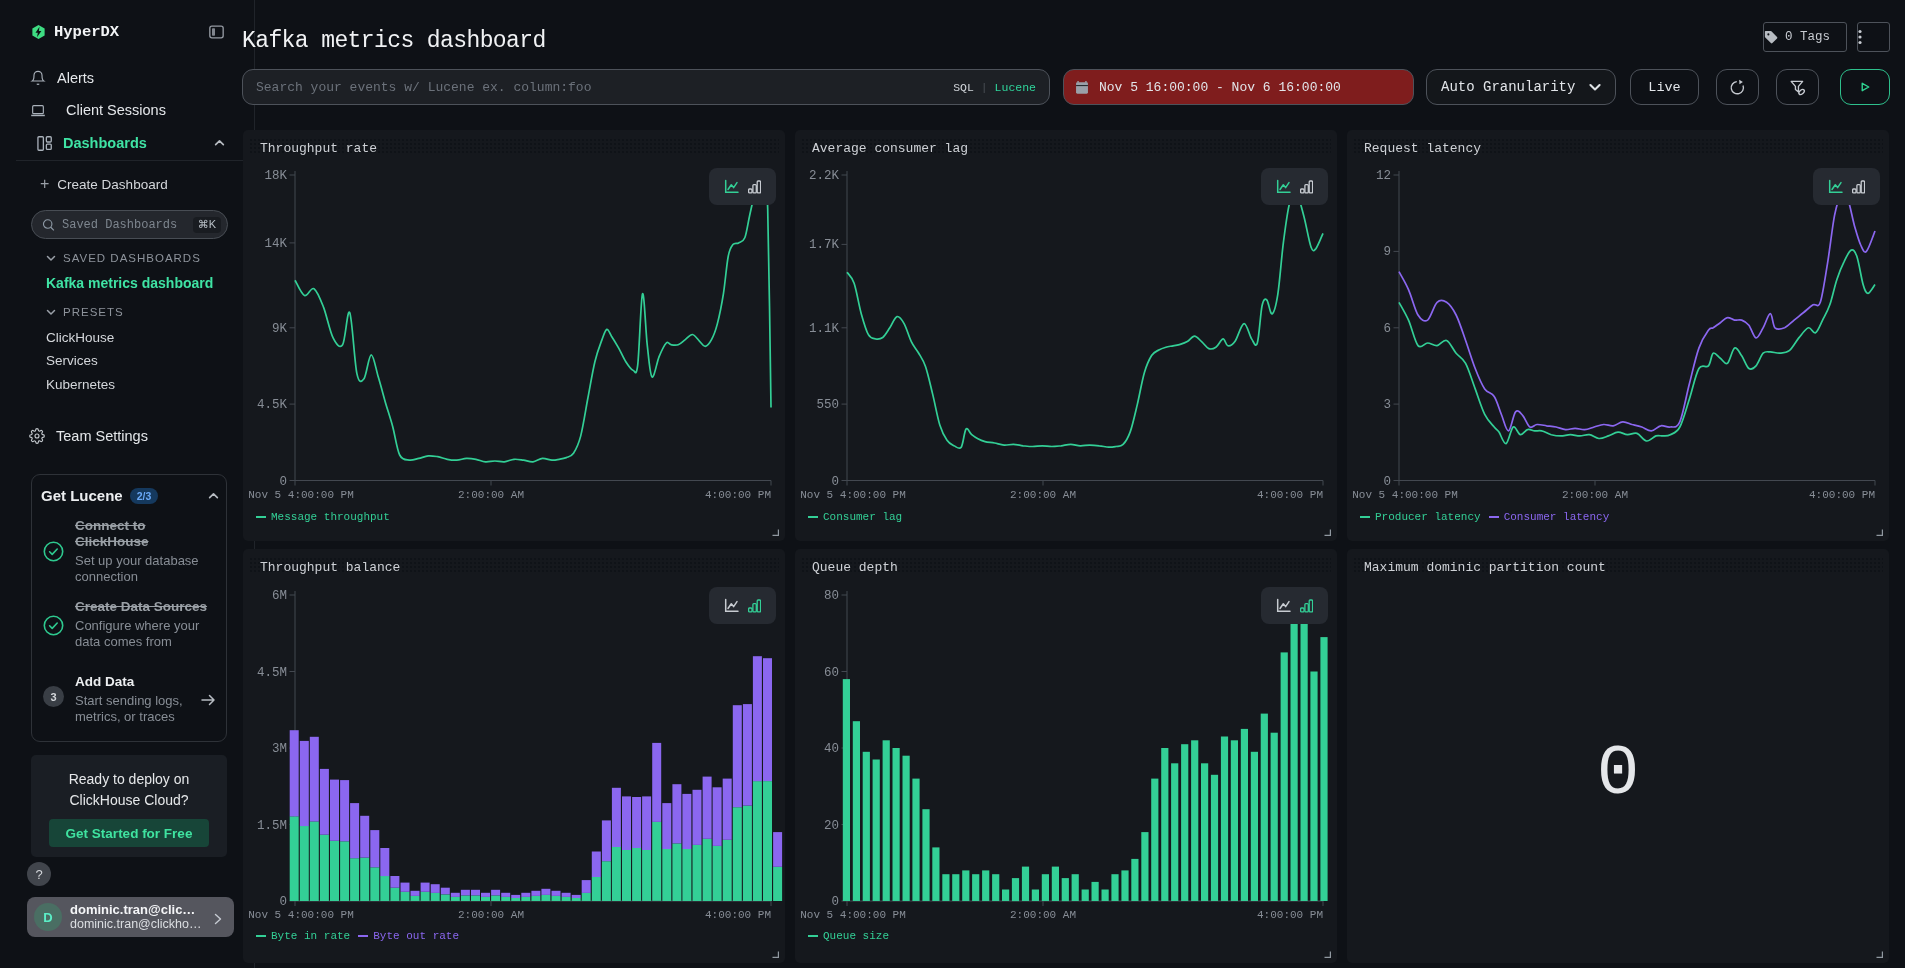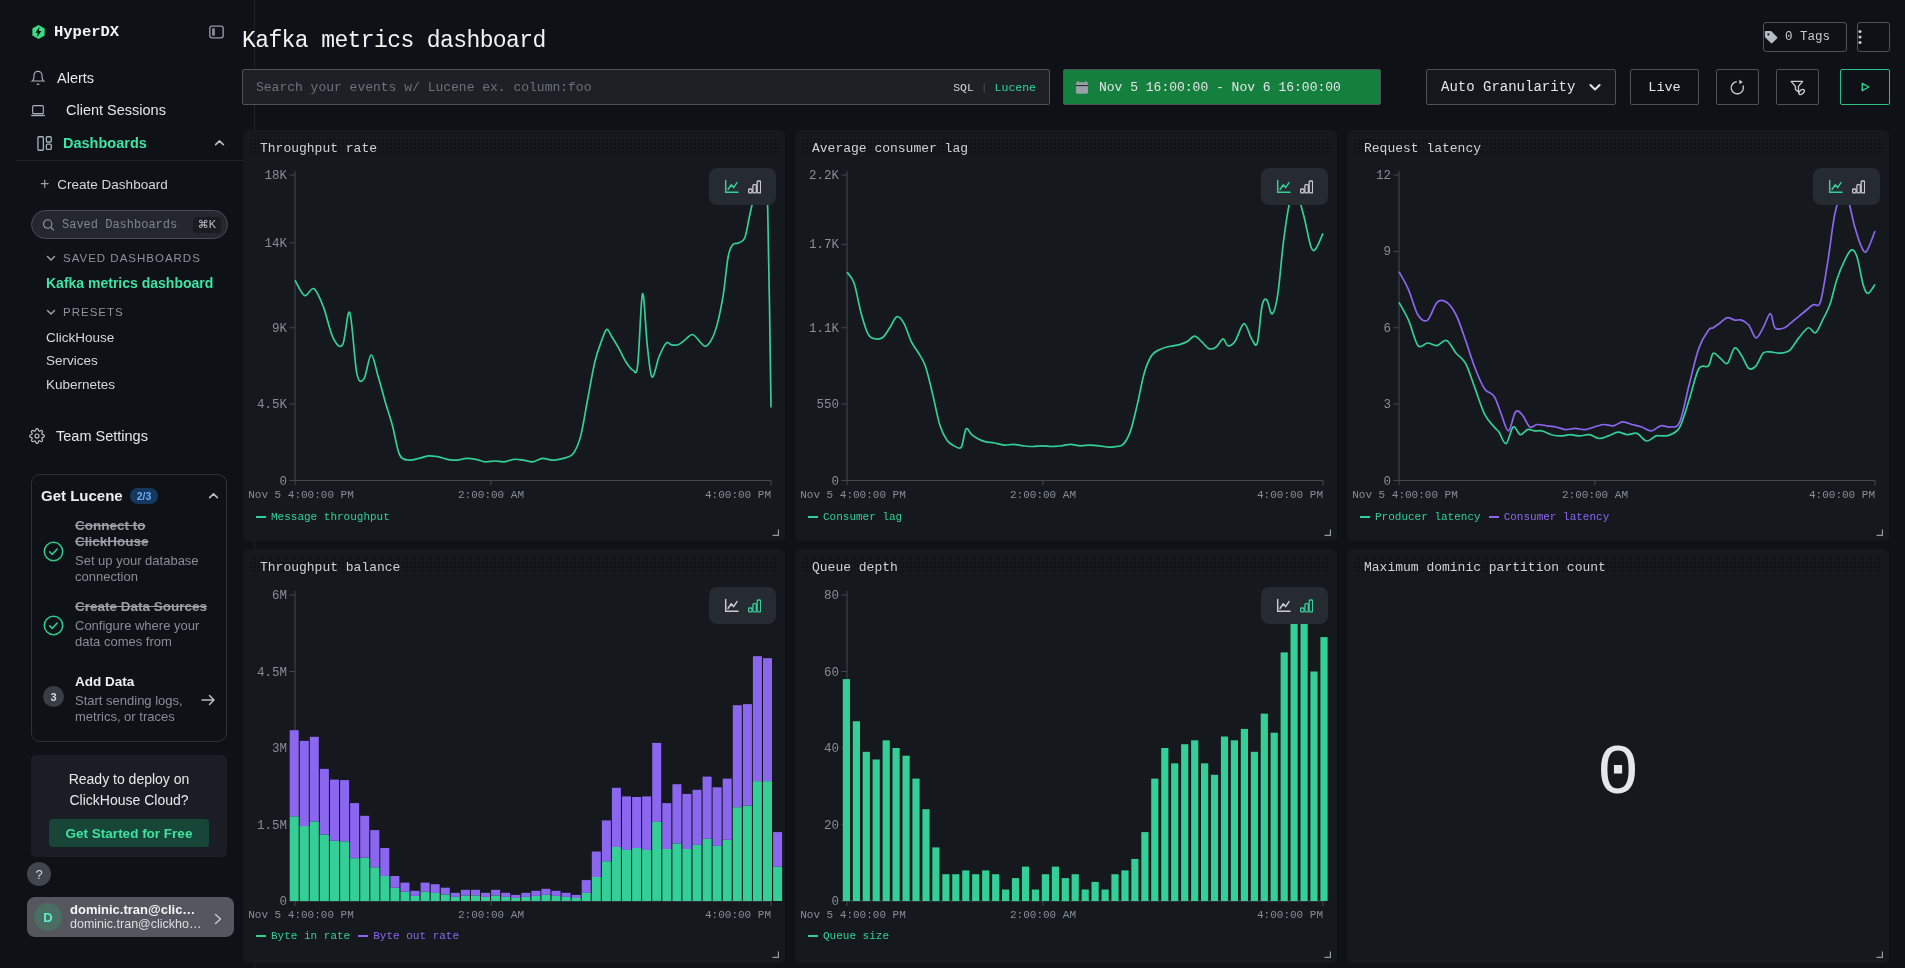"Search your events w/ Lucene" .inp { border-radius: 2px -> 11px }
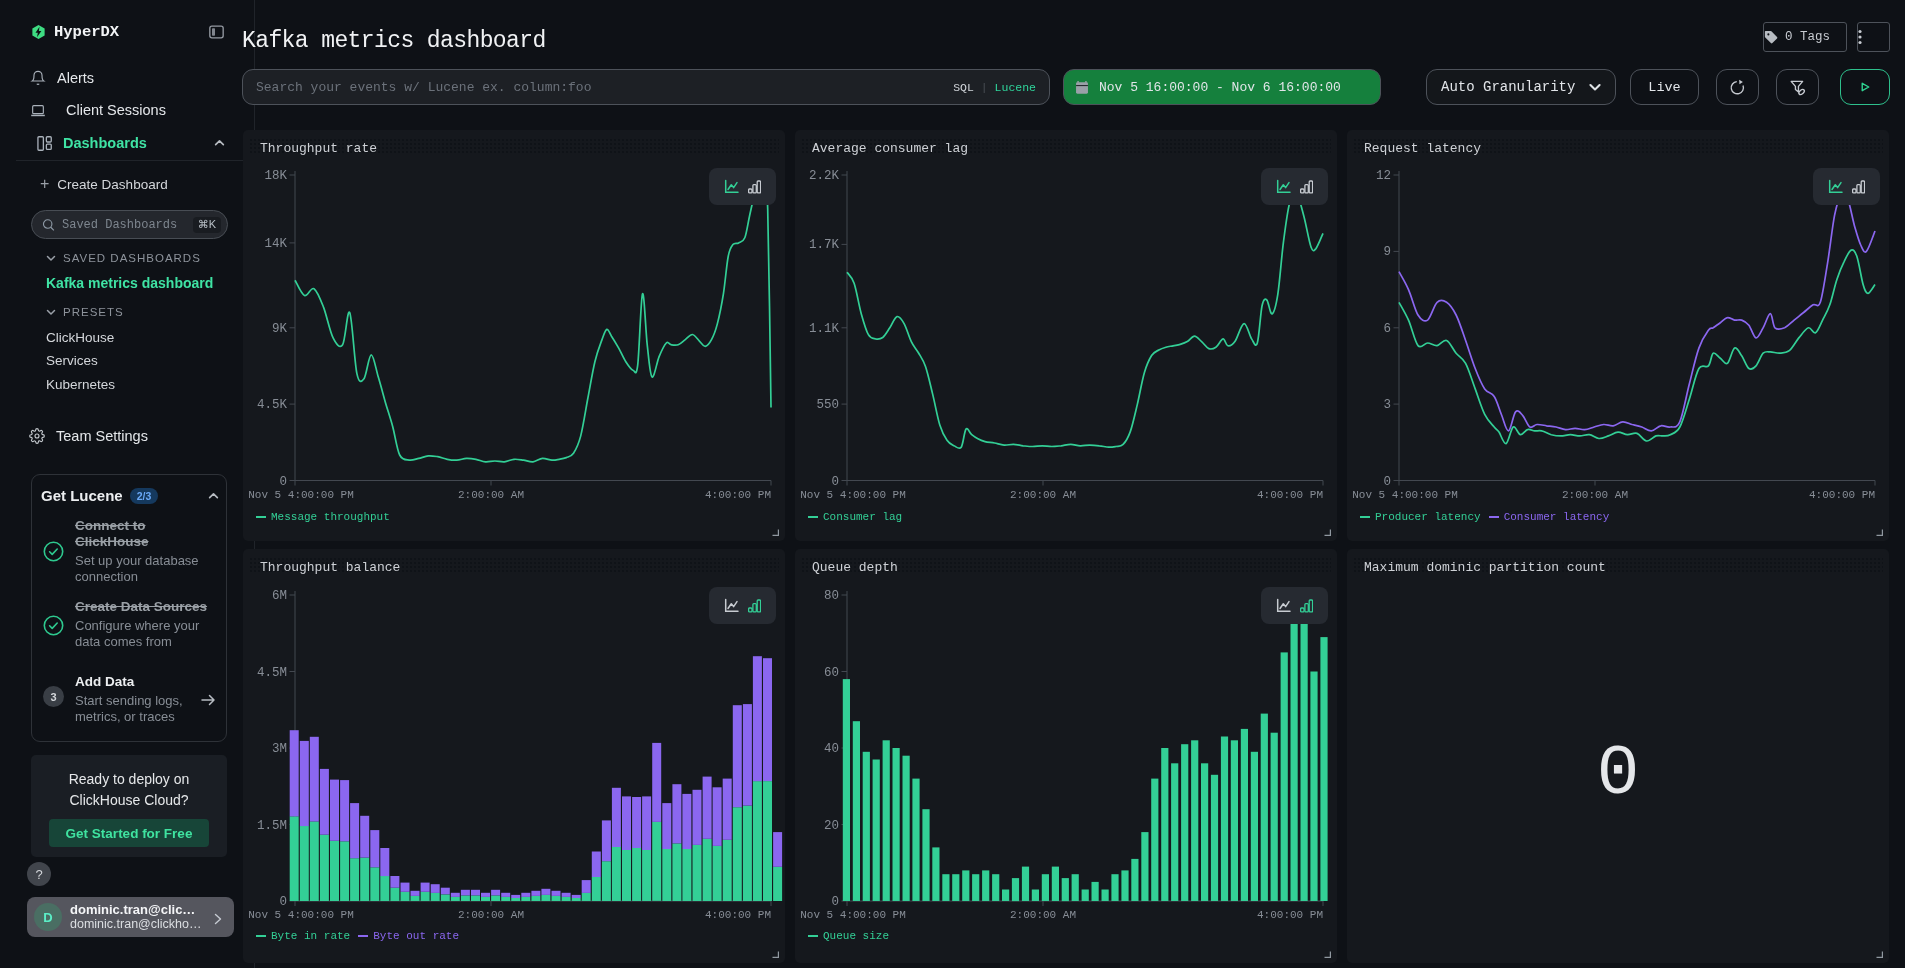"Nov 5 16:00:00 - Nov" div.inp { background: #15803d -> #7f1d1d; width: 318px -> 351px }
